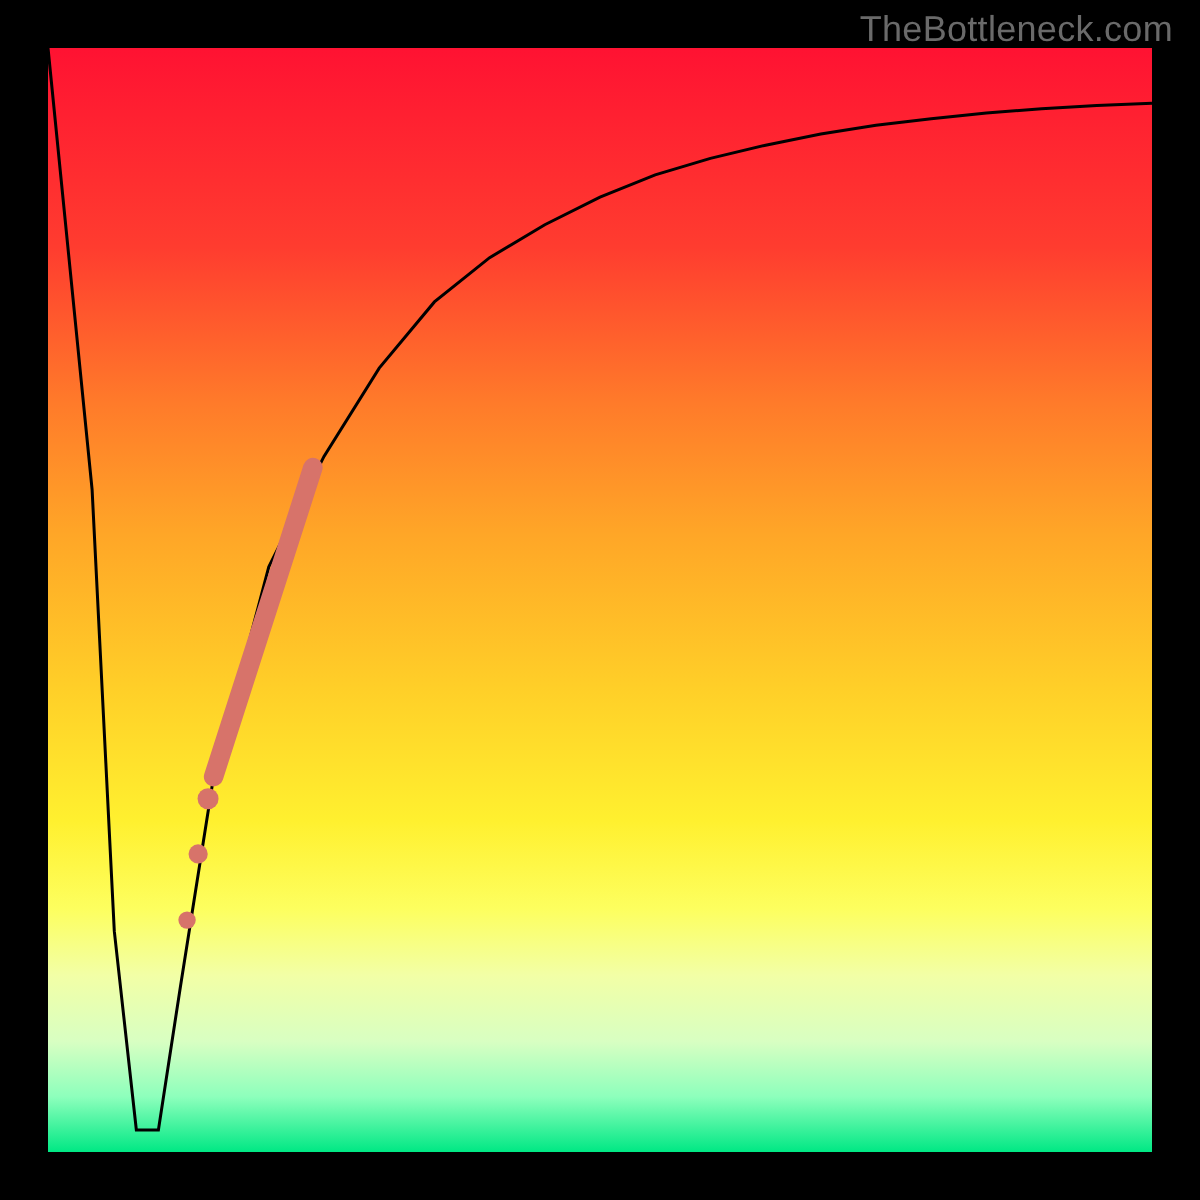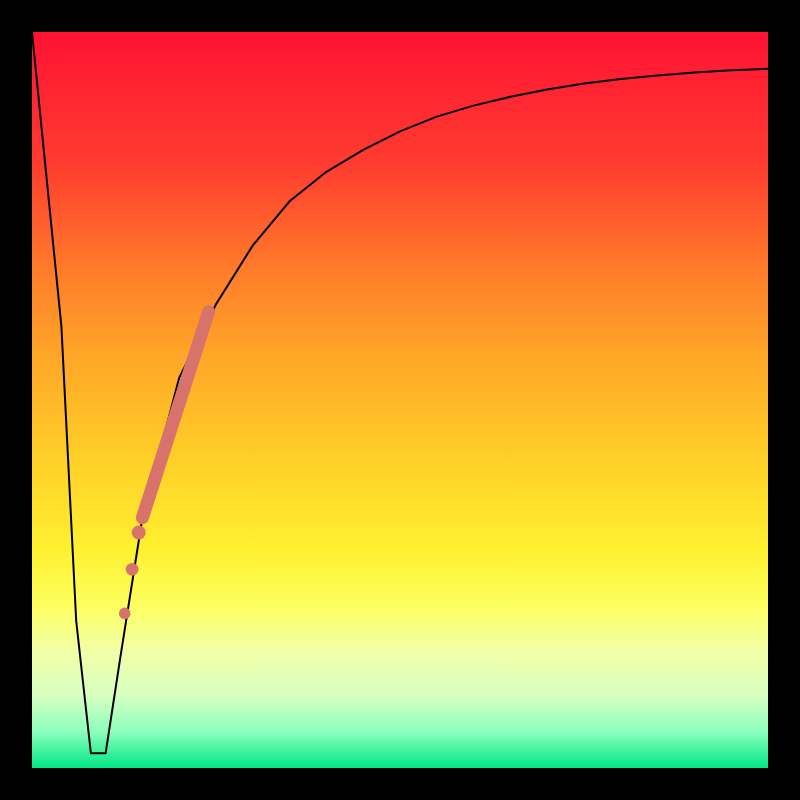"TheBottleneck.com" div.attribution { html: none -> <div>TheBottleneck.com</div> }
